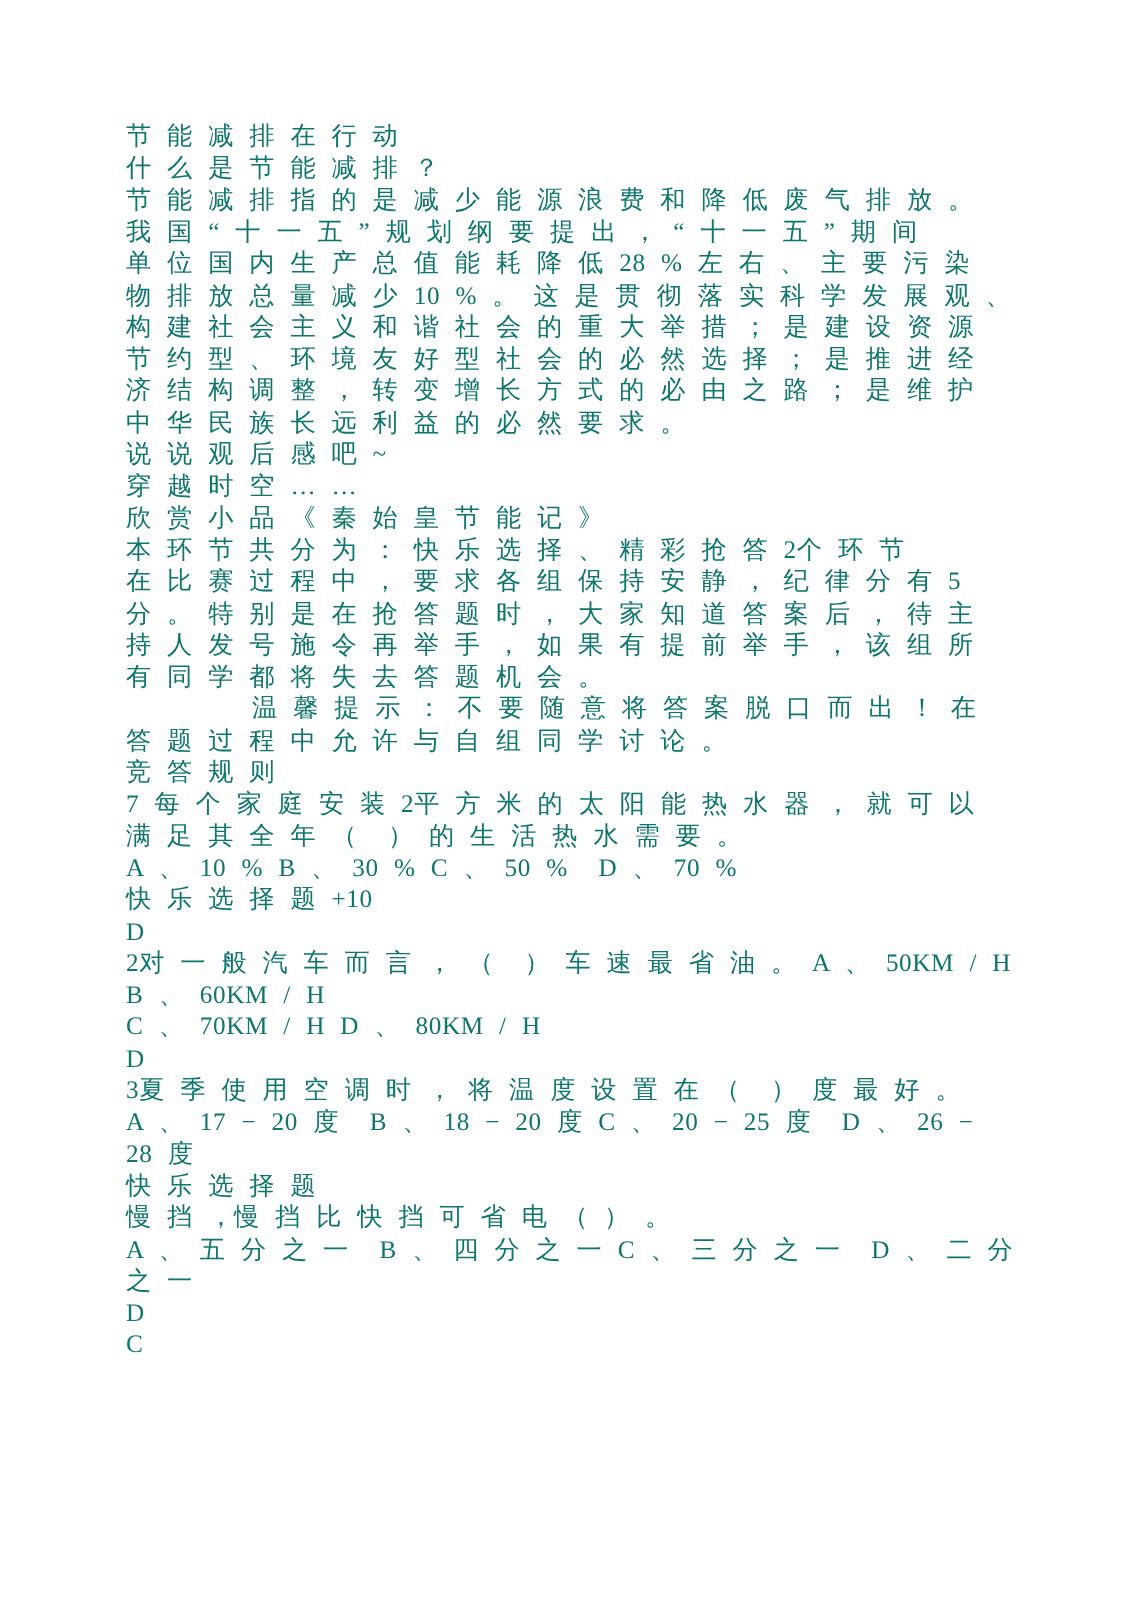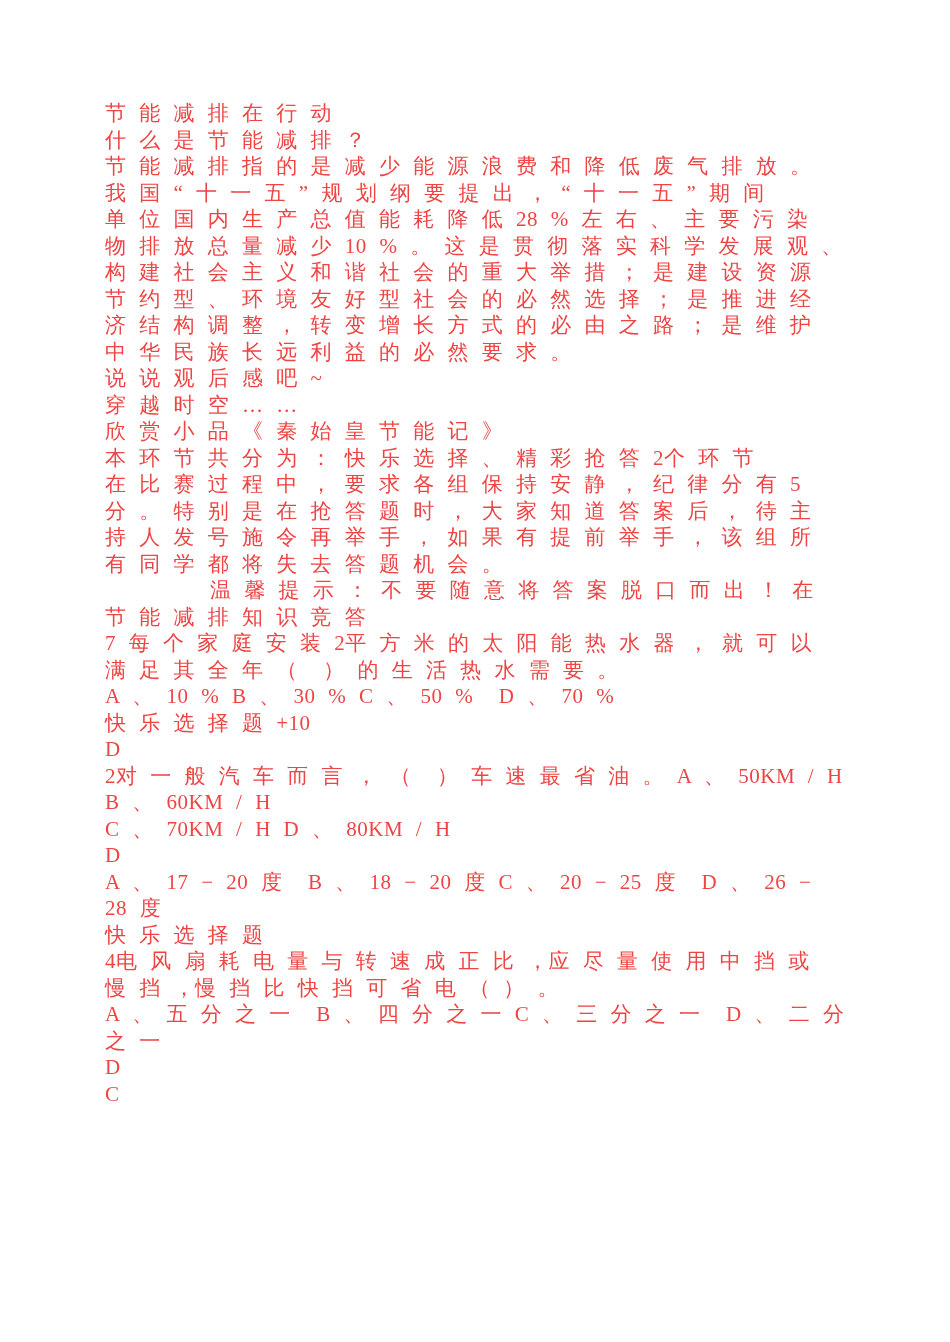"节 能 减 排 在" .line { color: #ef4444 -> #0f766e }
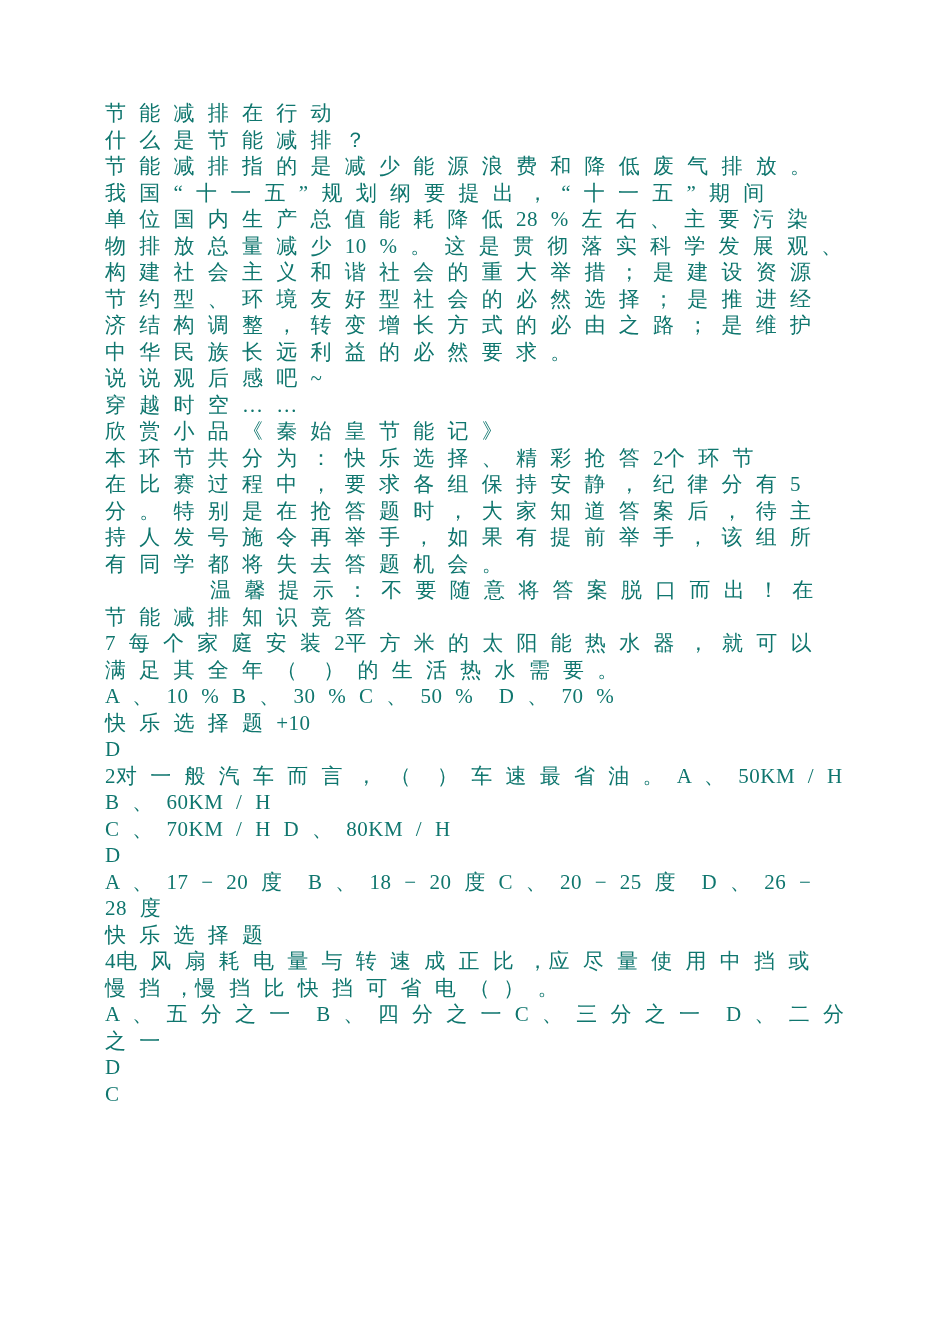"答 题 过 程 中" div.line { html: none -> <div>答 题 过 程 中 允 许 与 自 组 同 学 讨 论 。</div> }
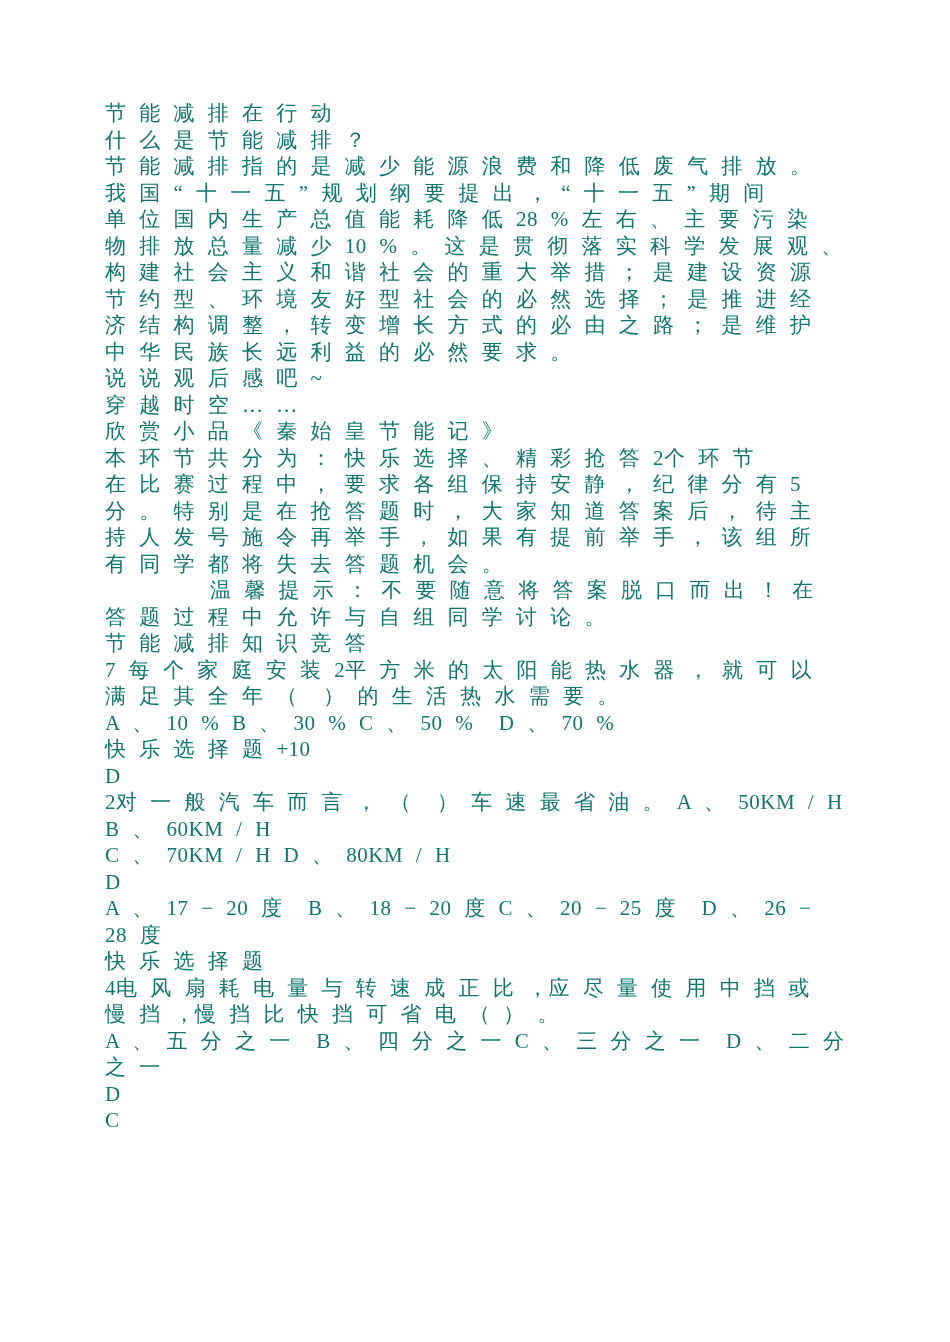"竞 答 规 则" div.line { html: none -> <div>竞 答 规 则</div> }
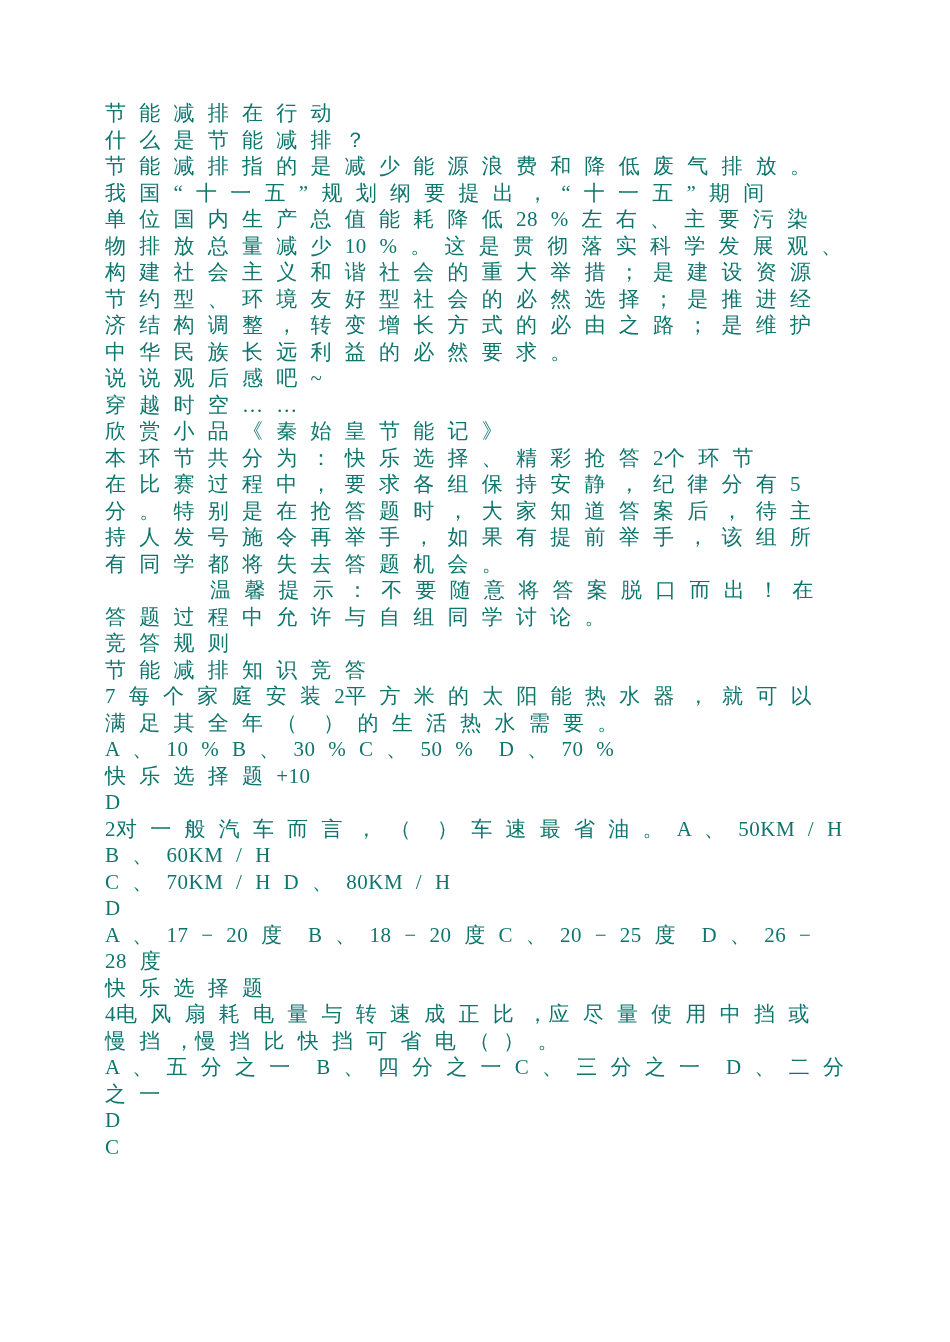"节 能 减 排 知" div.line { html: <div>节 能 减 排 知 识 竞 答</div> -> none }
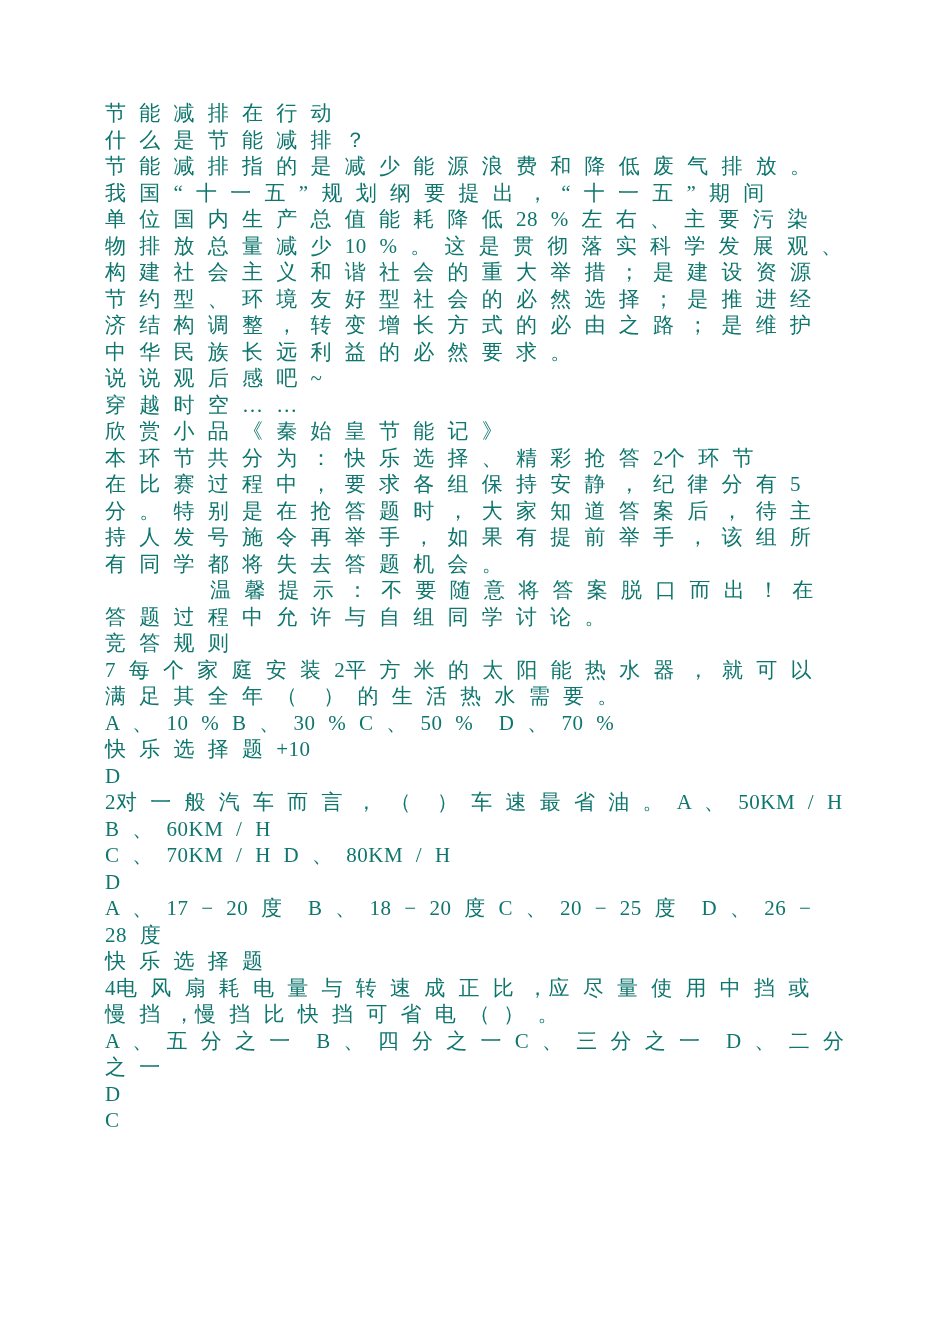"3夏 季 使 用 空" div.line { html: none -> <div>3夏 季 使 用 空 调 时 ， 将 温 度 设 置 在 （ ） 度 最 好 。</div> }
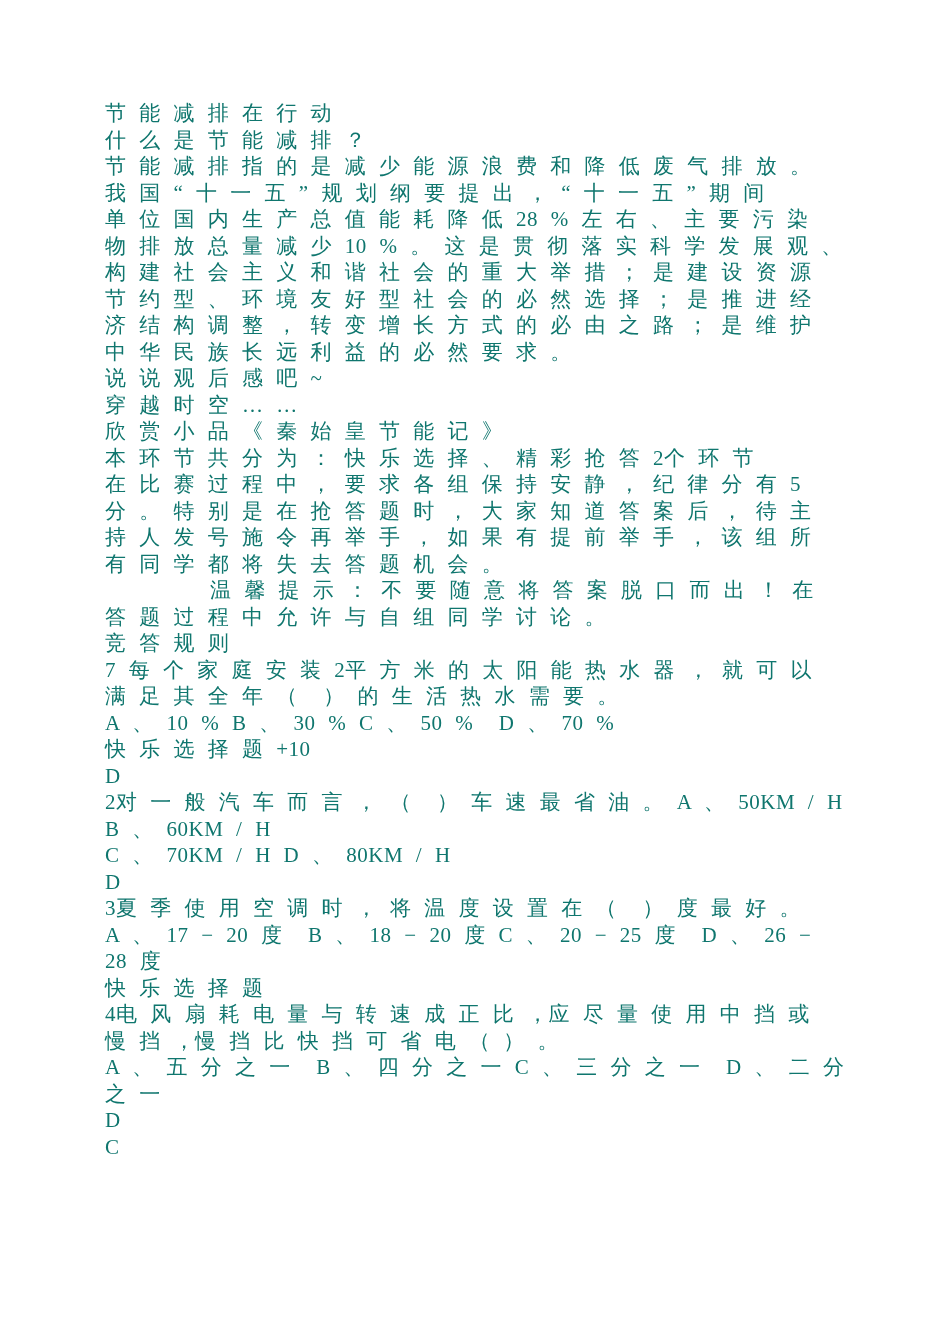"4电 风 扇 耗 电" div.line { html: <div>4电 风 扇 耗 电 量 与 转 速 成 正 比 ，应 尽 量 使 用 中 挡 或</div> -> none }
